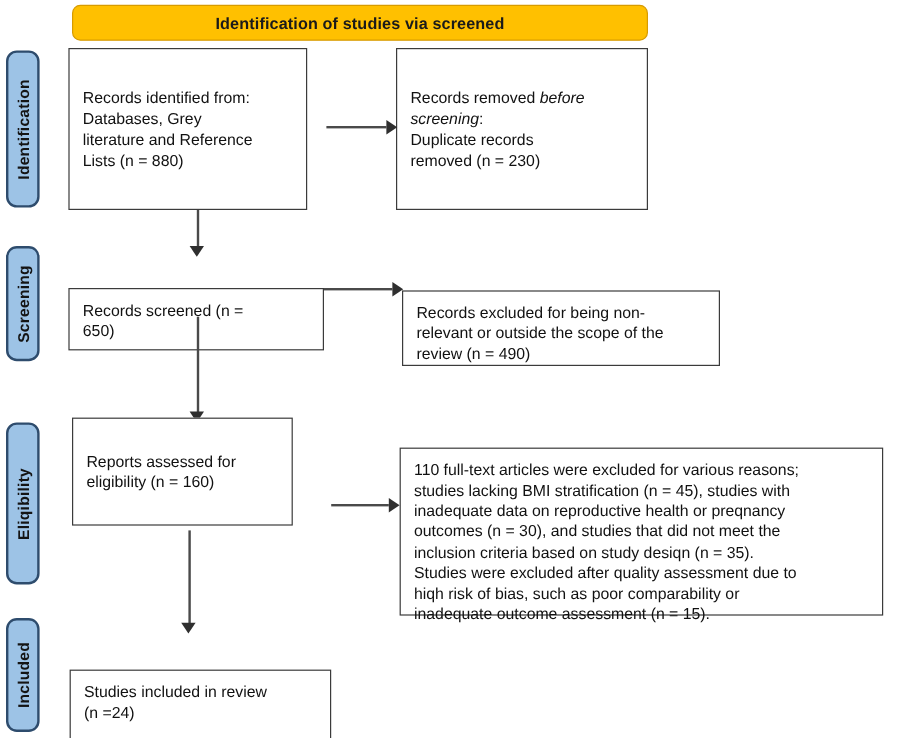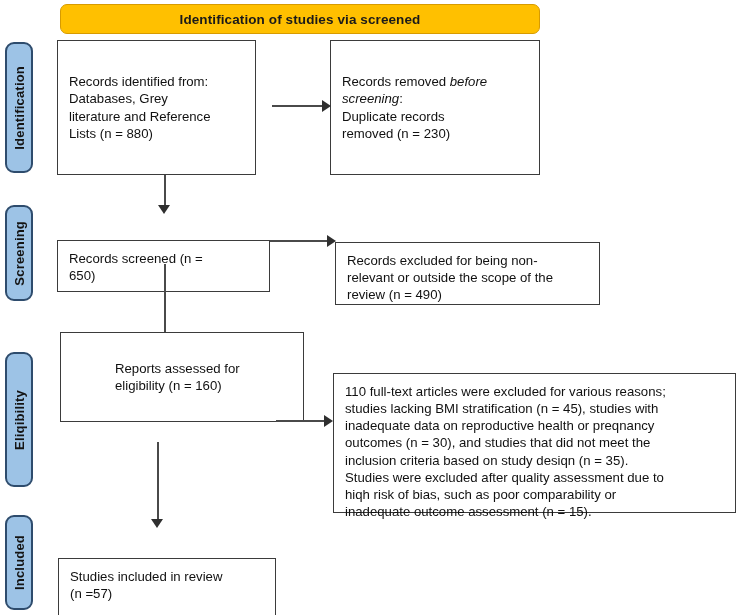"Reports assessed for" div.box { padding-left: 43px -> none; top: 332px -> 348px; width: 244px -> 184px }
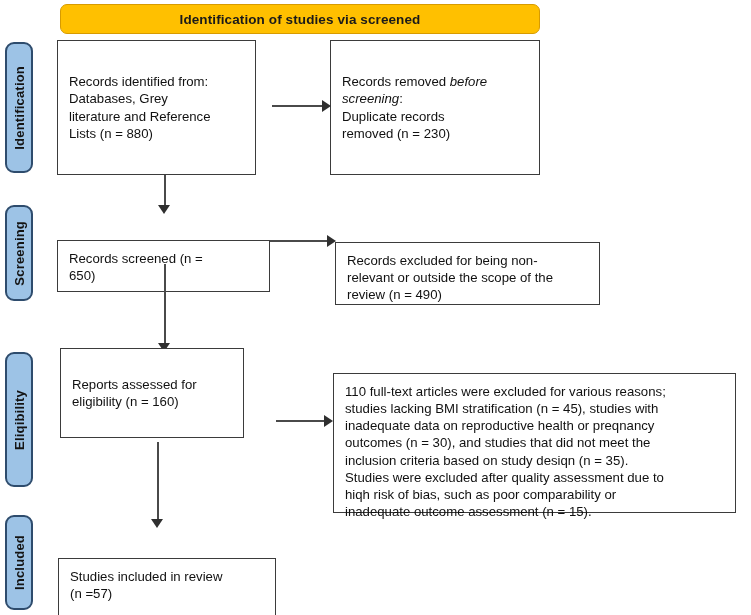"Studies included in review" div.txt { text: 57 -> 24 }
